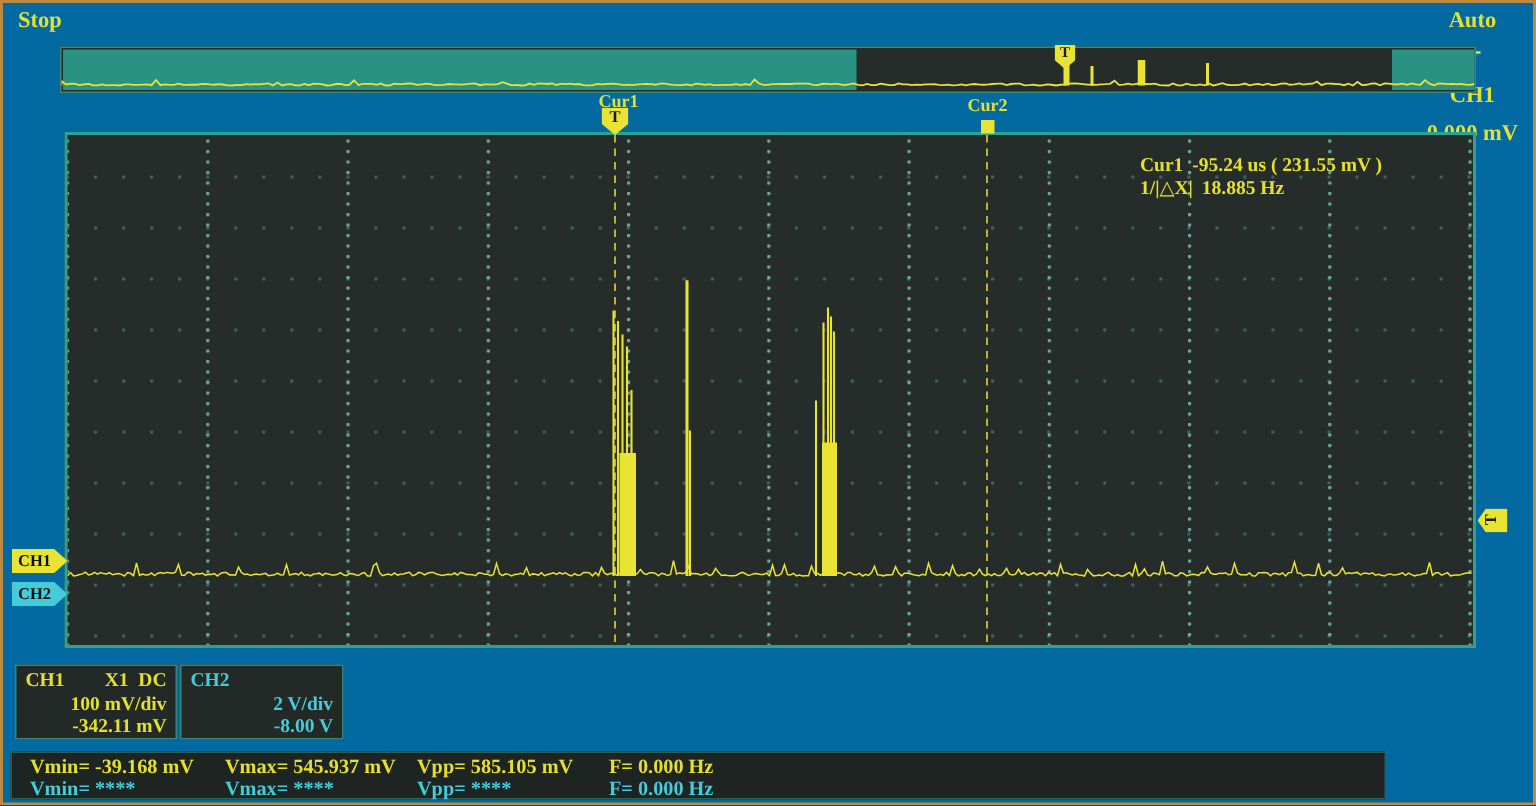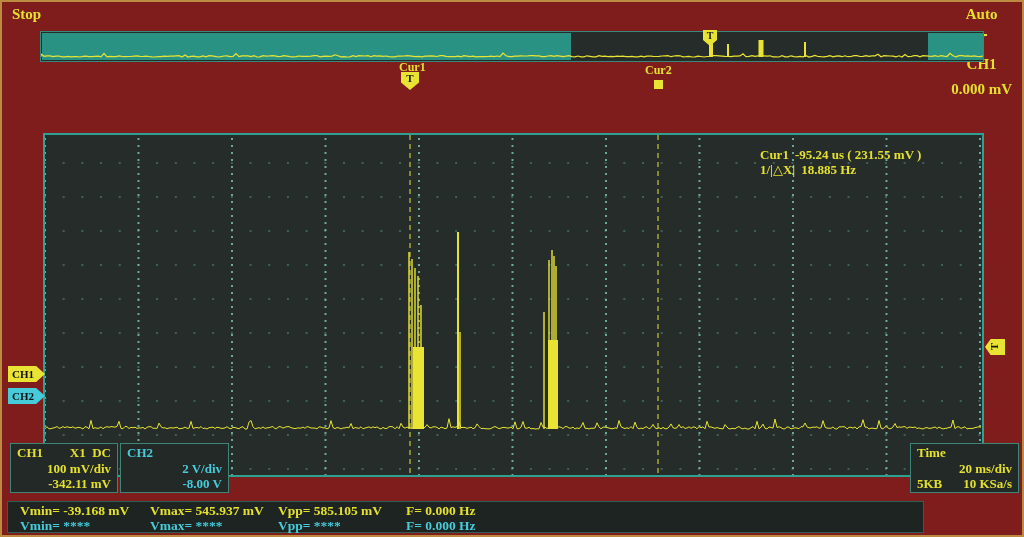"Stop" .screen { background: #7f1d1d -> #0369a1 }
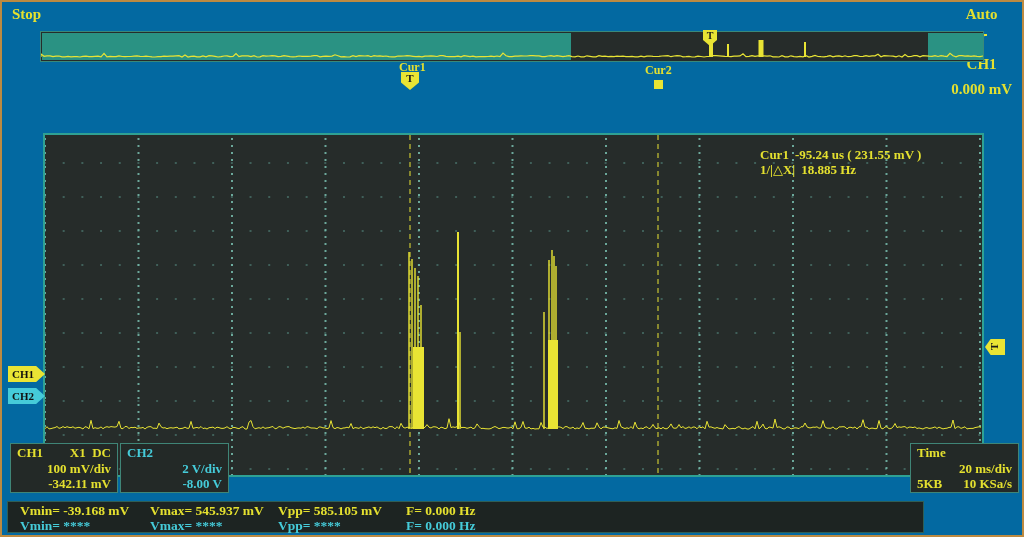"Cur1 -95.24 us ( 231.55" .graticule { margin-top: 45px -> none }
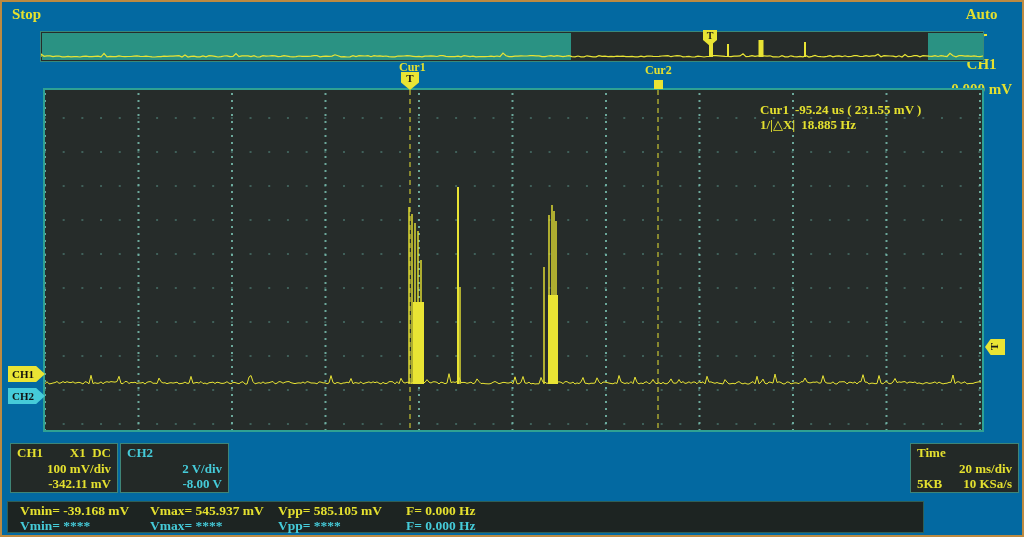"Time" div.panel { html: <div> <div><span>Time</span></div> <div><span>20 ms/div</span></div> <div><span>5KB</span><span>10 KSa/s</span></div> </div> -> none }
